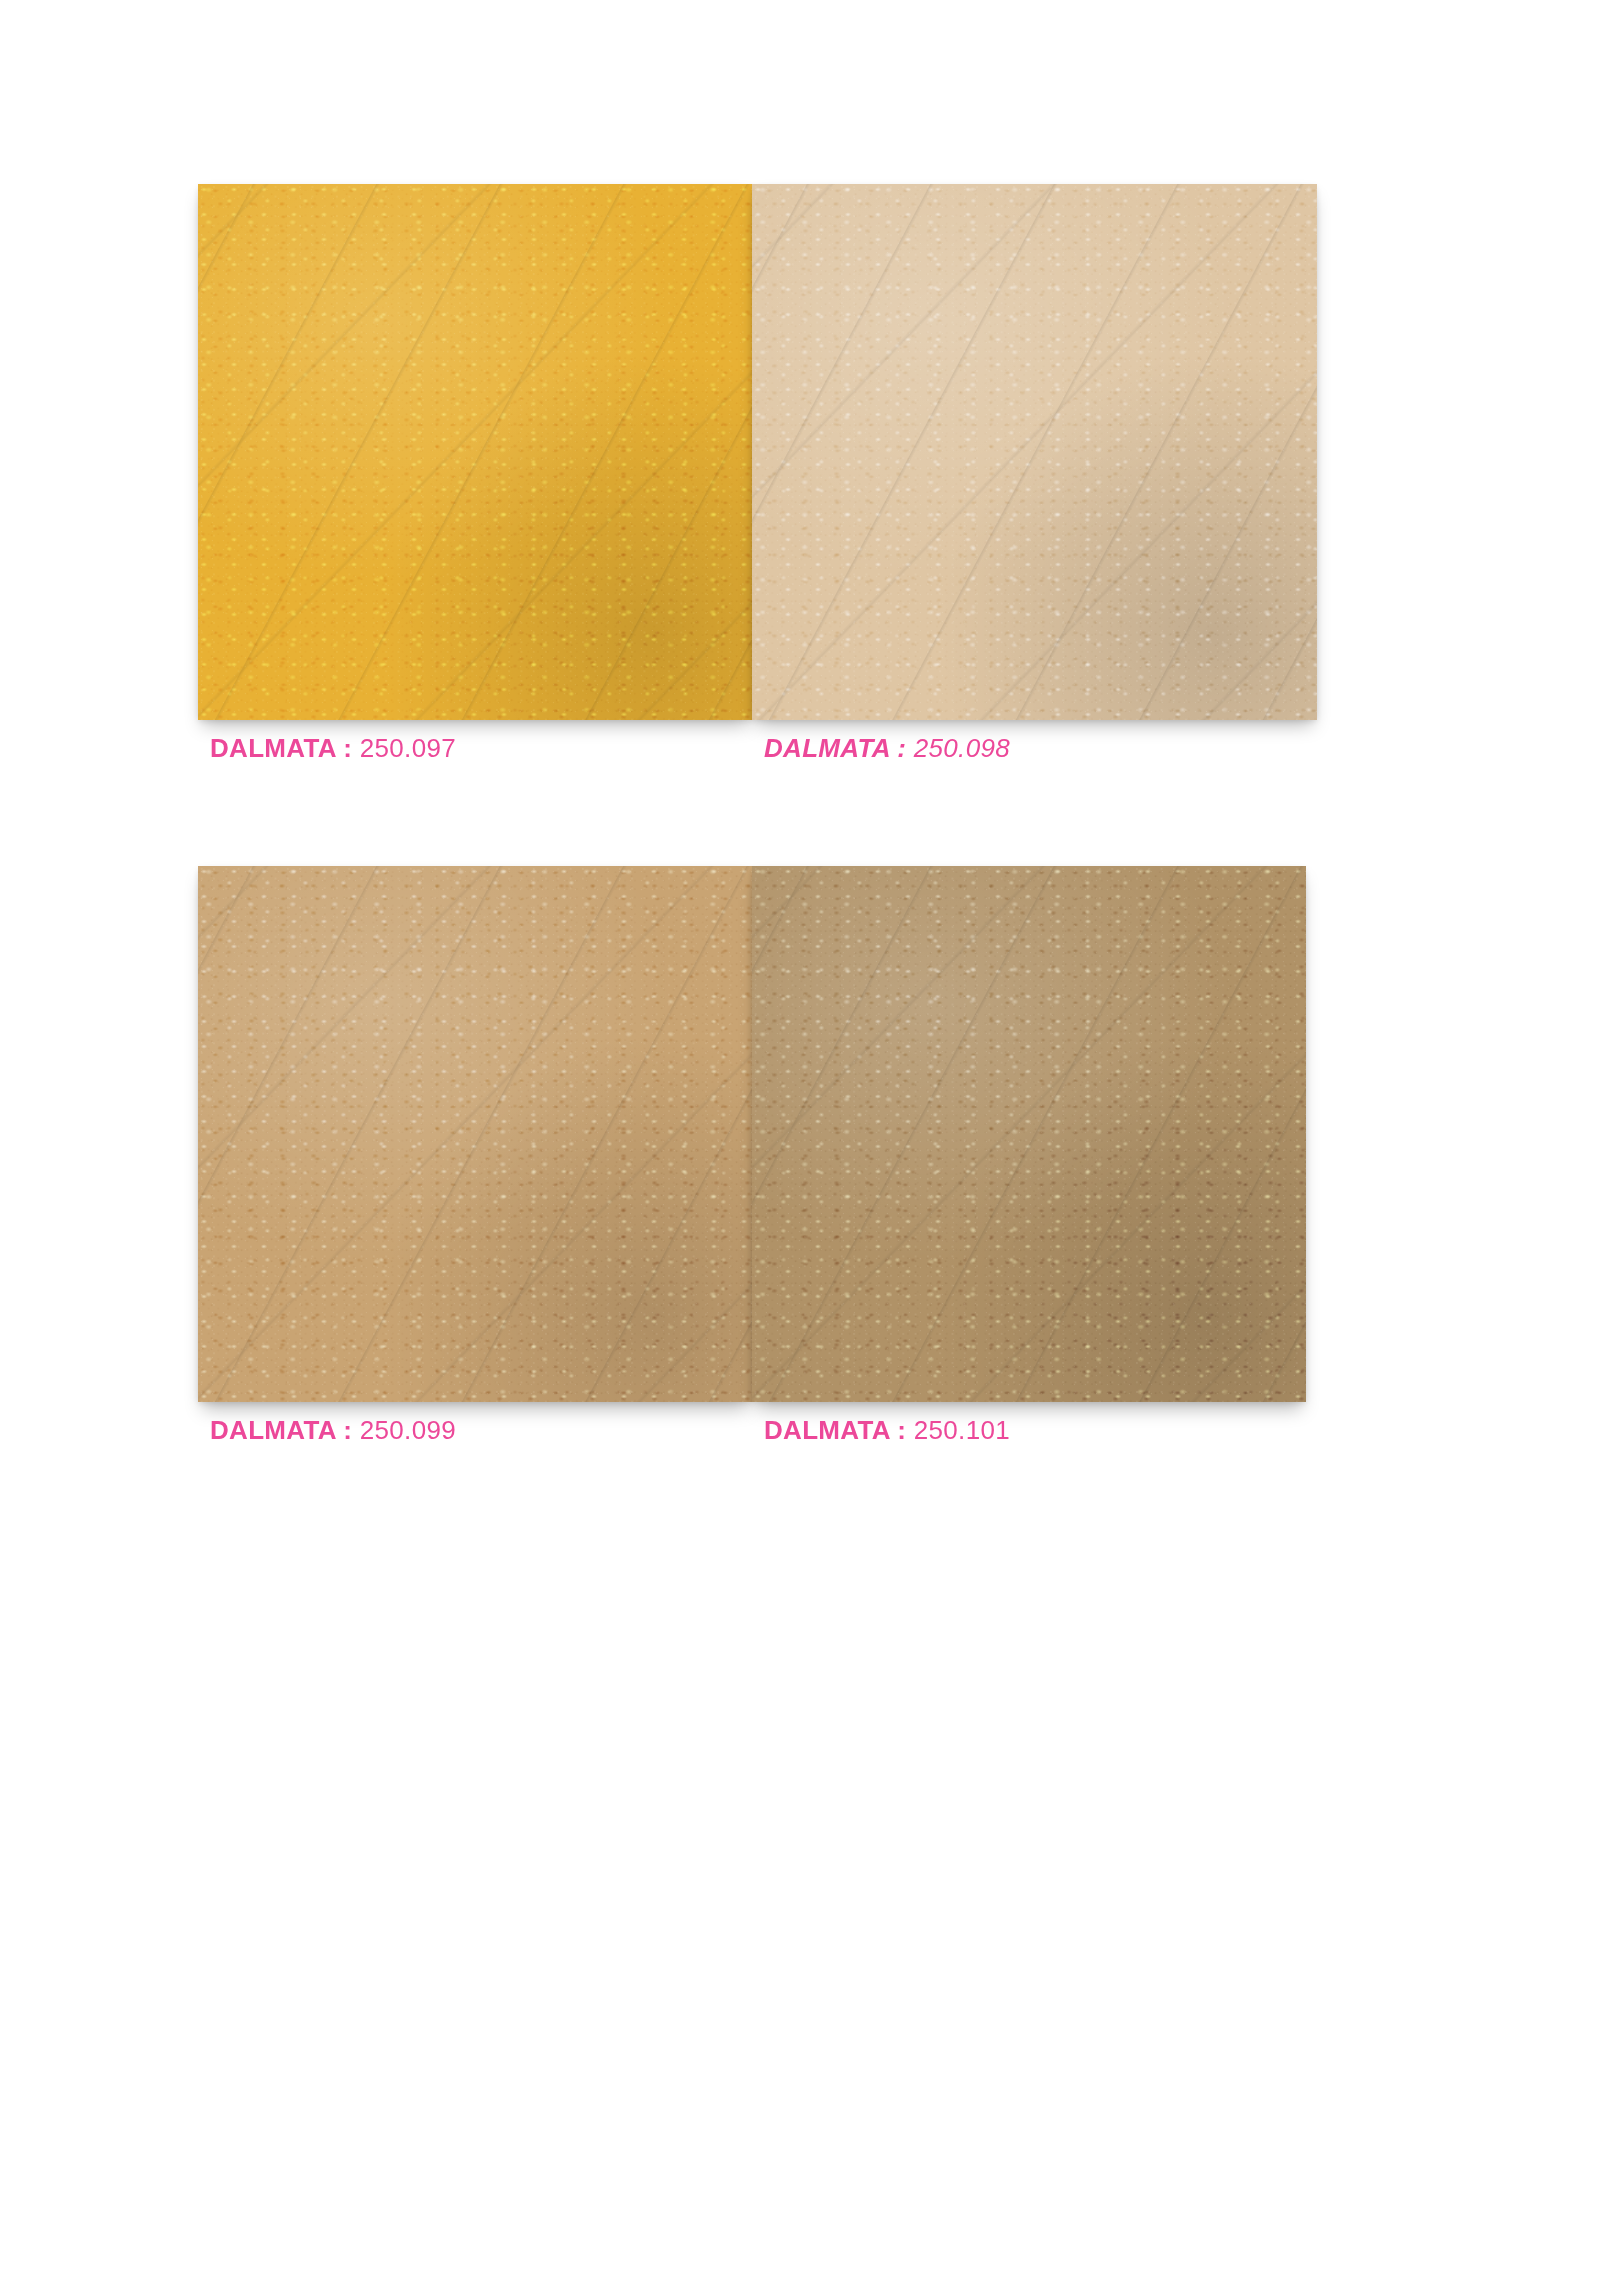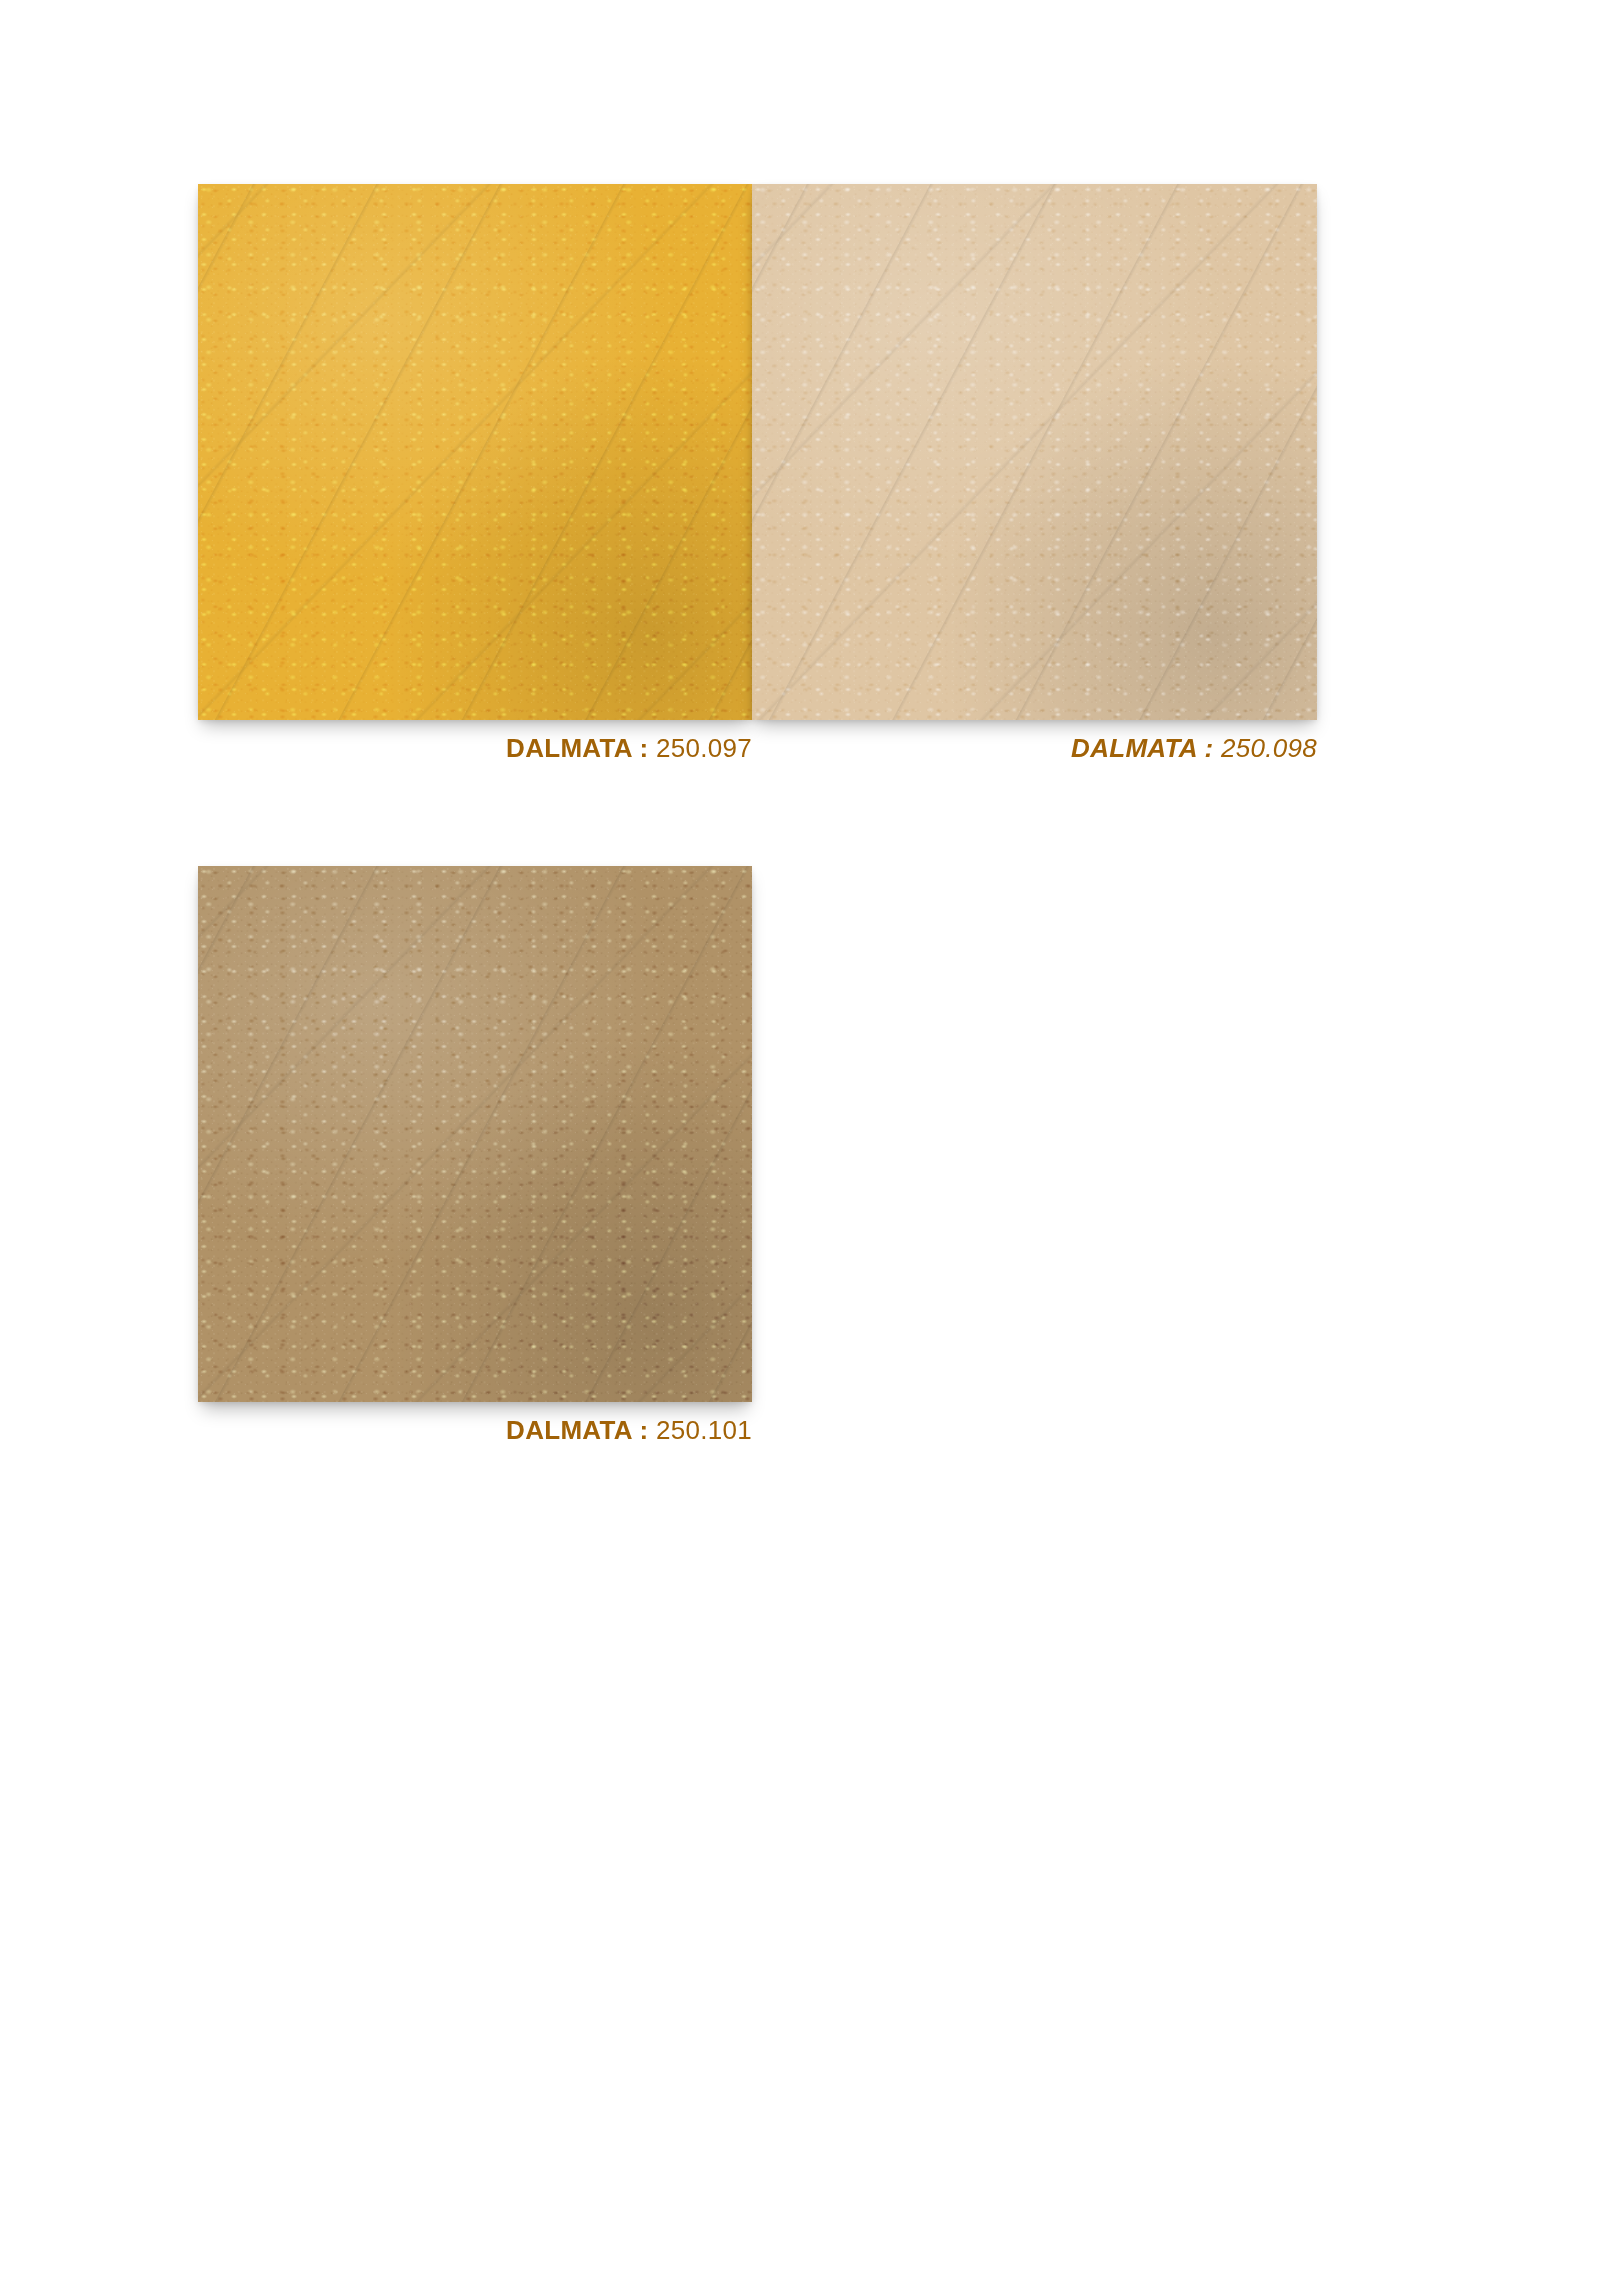"DALMATA : 250.097" .swatch-caption { color: #a16207 -> #ec4899; left: 0 -> 12px; text-align: right -> left }
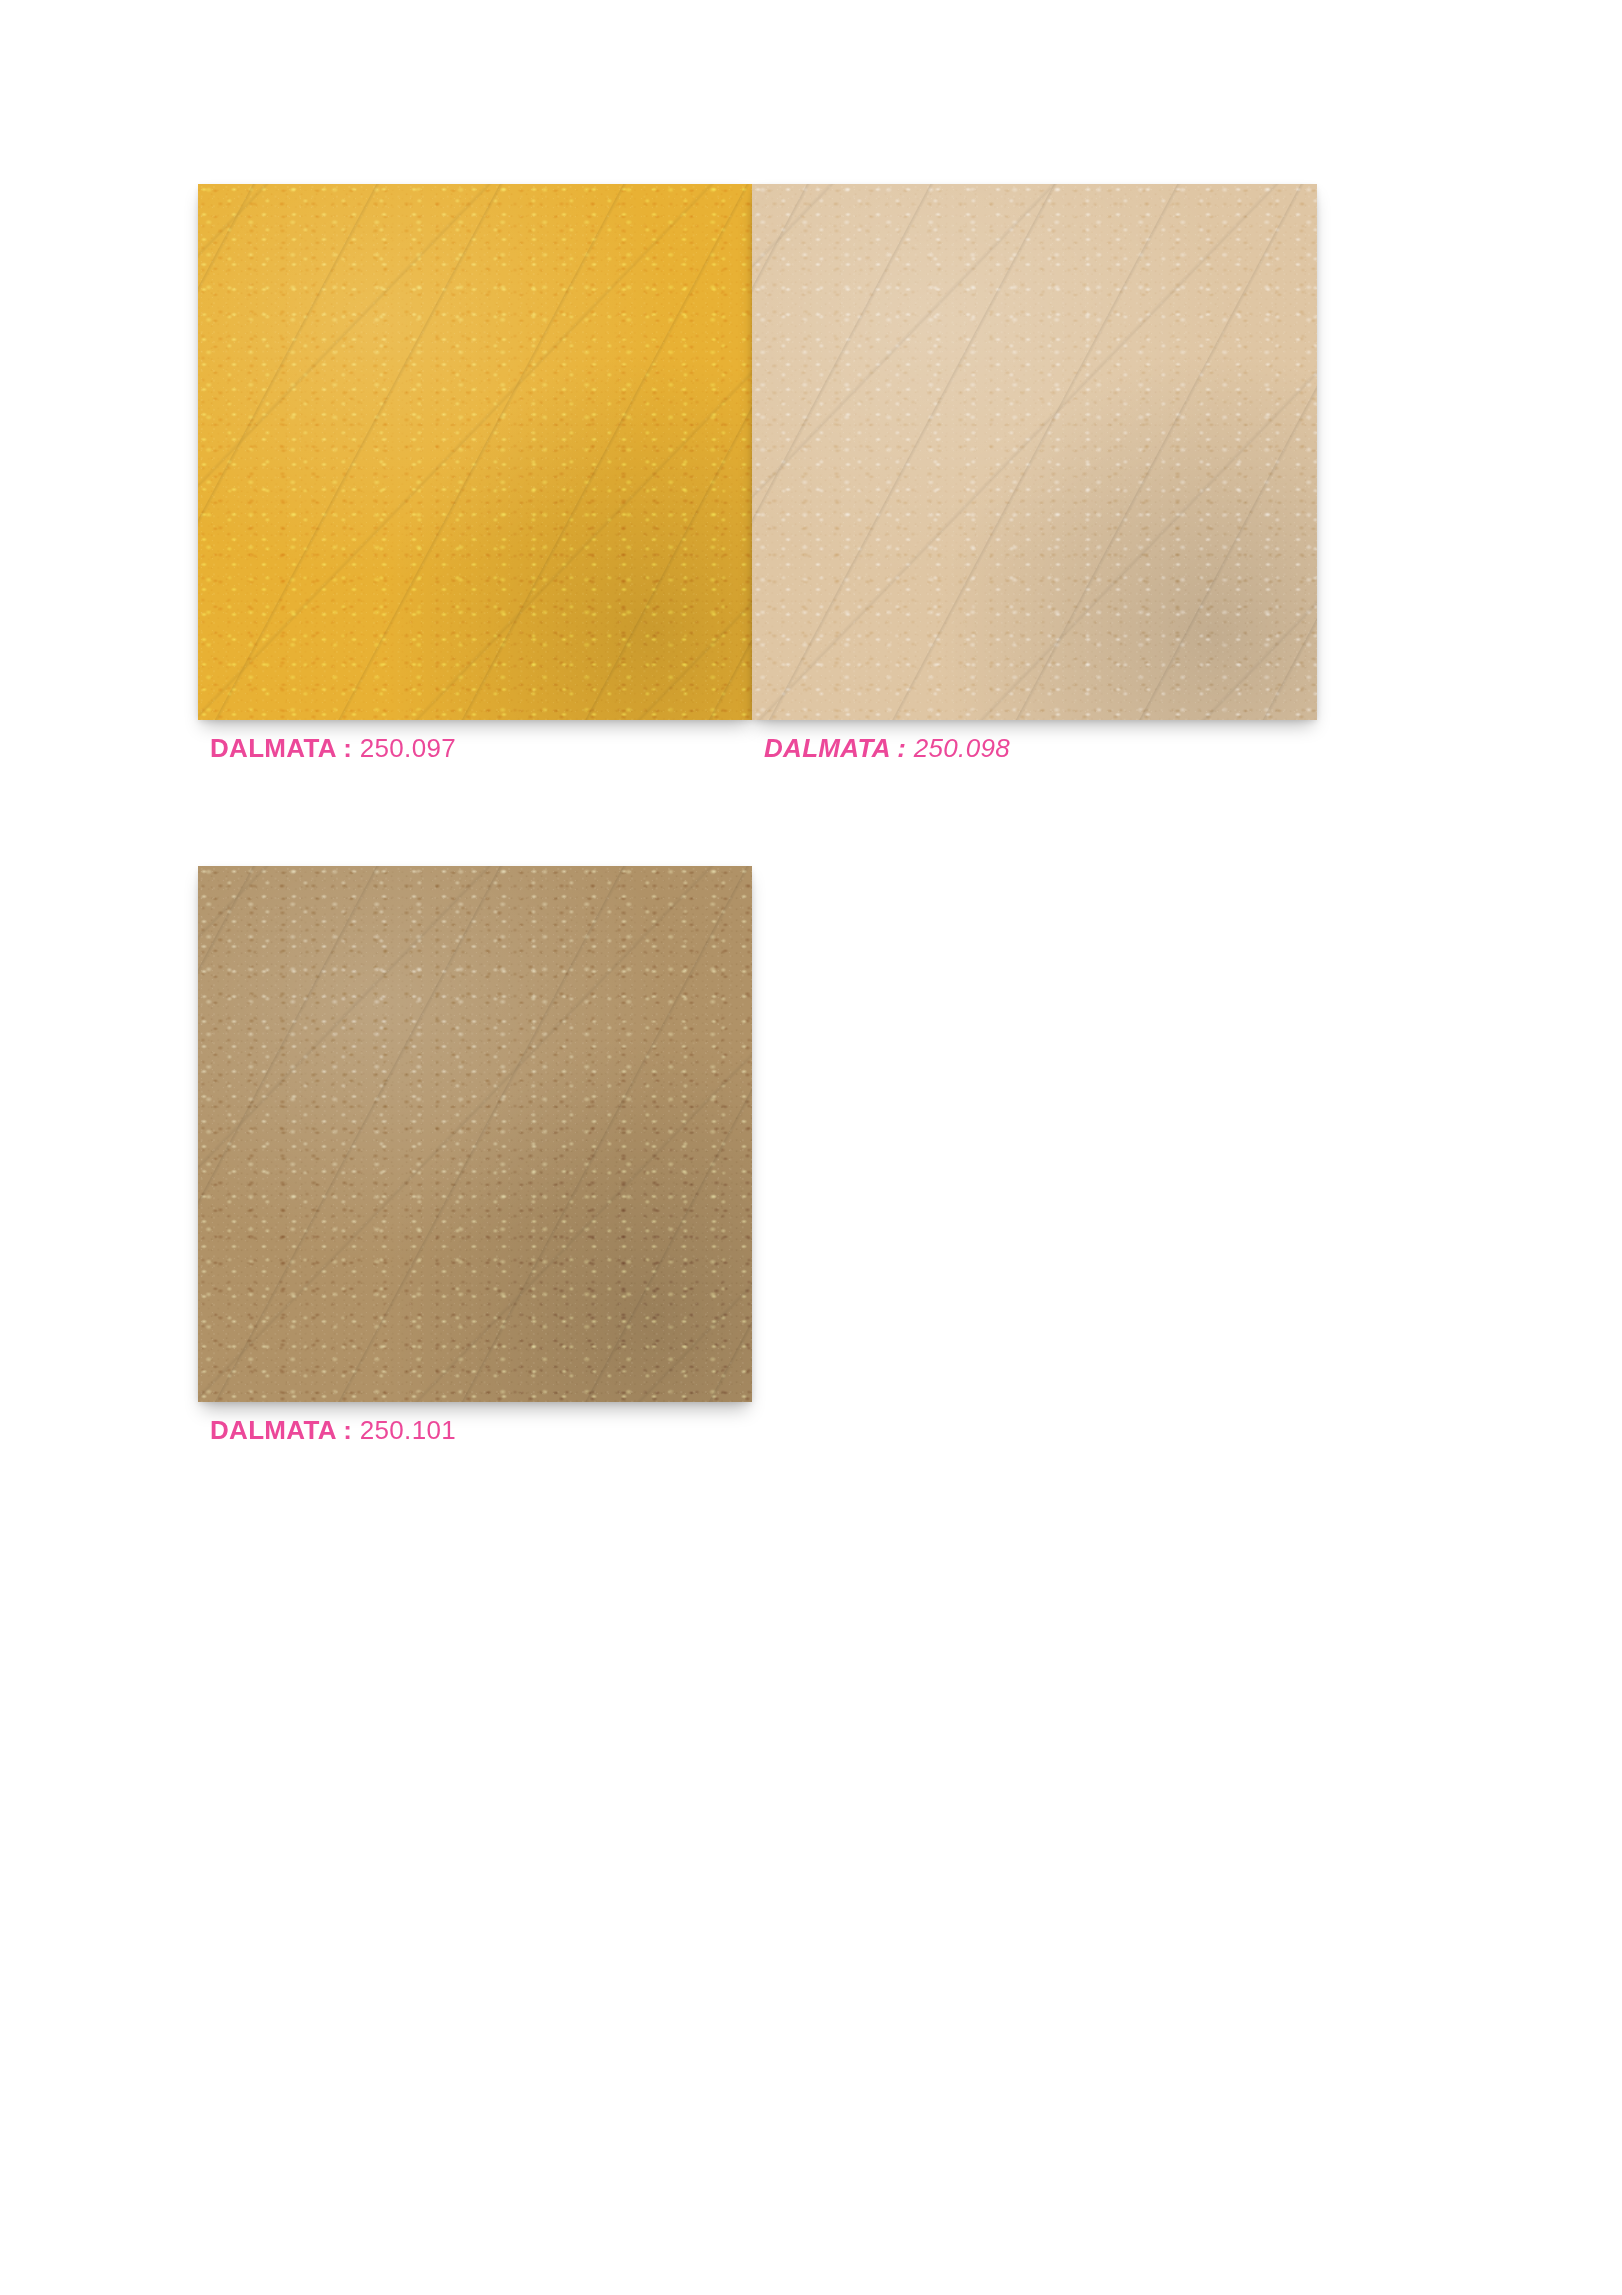"DALMATA : 250.099" div.swatch-cell { html: none -> <div> <div> <div></div> <div></div> <div></div> <div></div> </div> <div><span>DALMATA</span><span> : </span><span>250.099</span></div> </div> }
